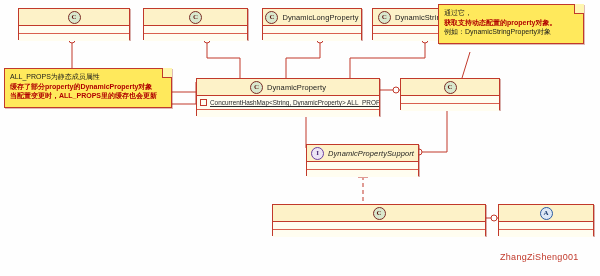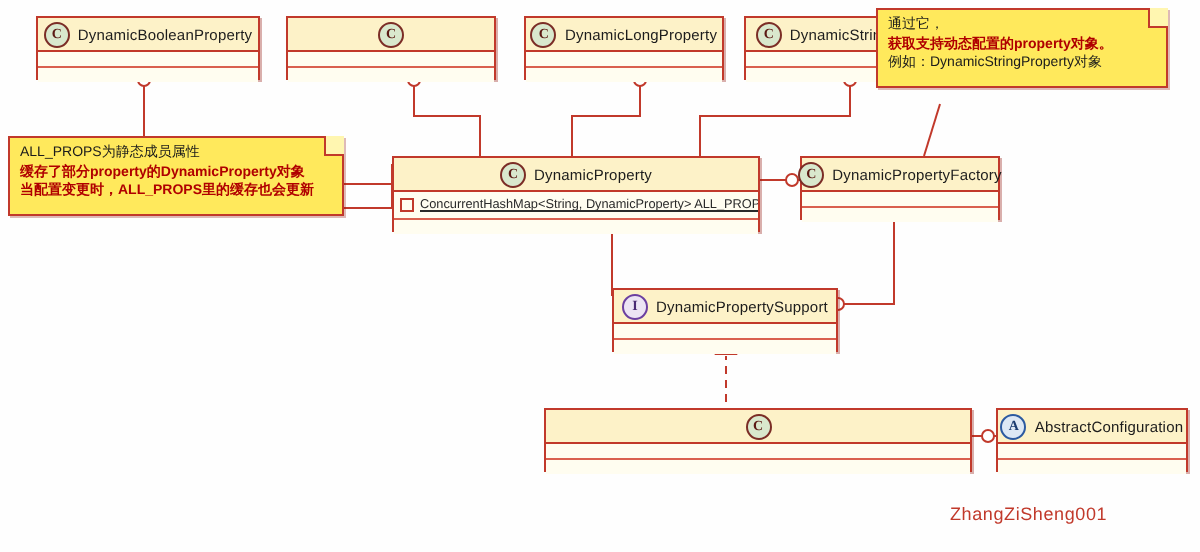"DynamicBooleanProperty" span.tname { html: <span>DynamicBooleanProperty</span> -> none }
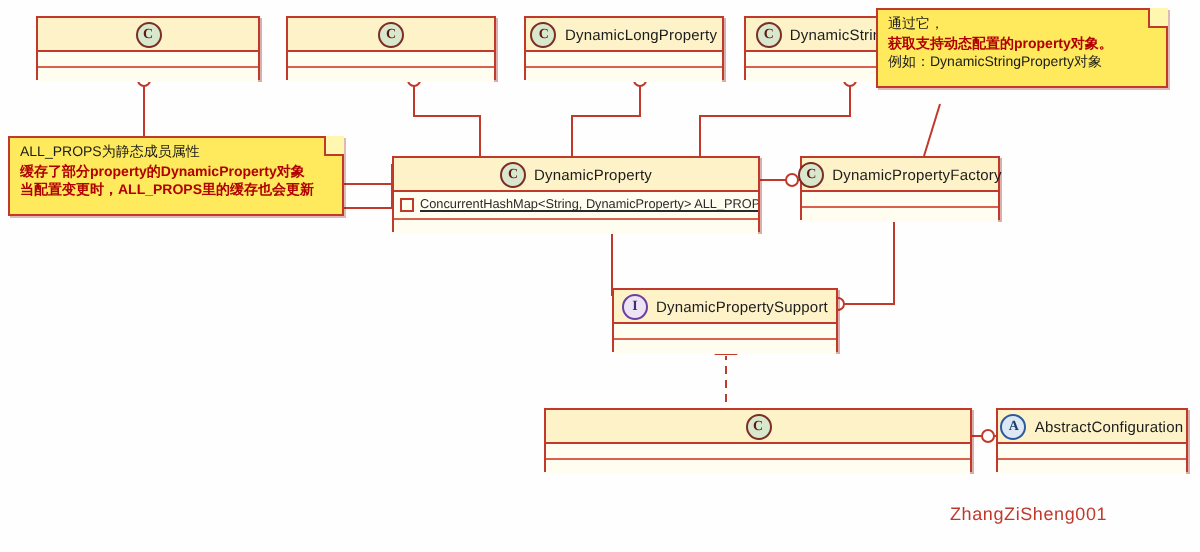"DynamicPropertyFactory" span.tname { html: <span>DynamicPropertyFactory</span> -> none }
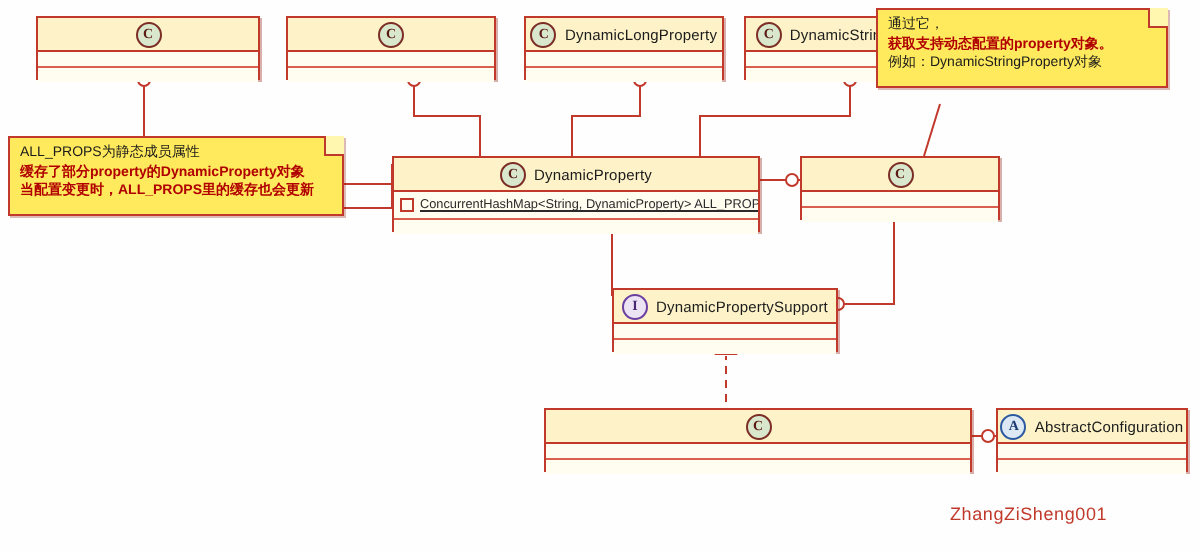"DynamicPropertySupport" .uml-title.iface .tname { font-style: none -> italic }
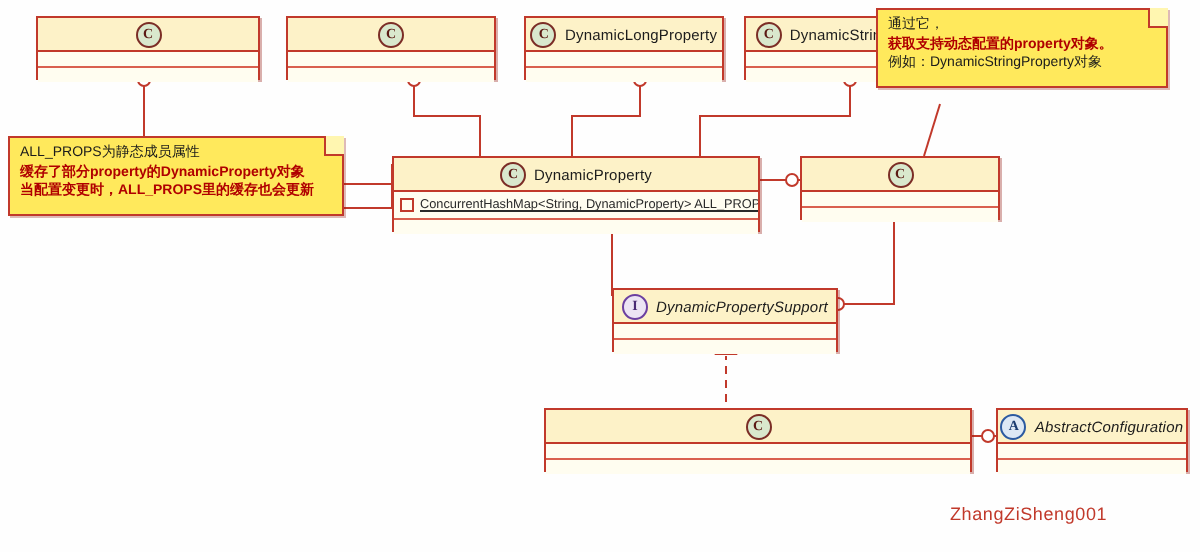"AbstractConfiguration" span.tname { html: <span>AbstractConfiguration</span> -> none }
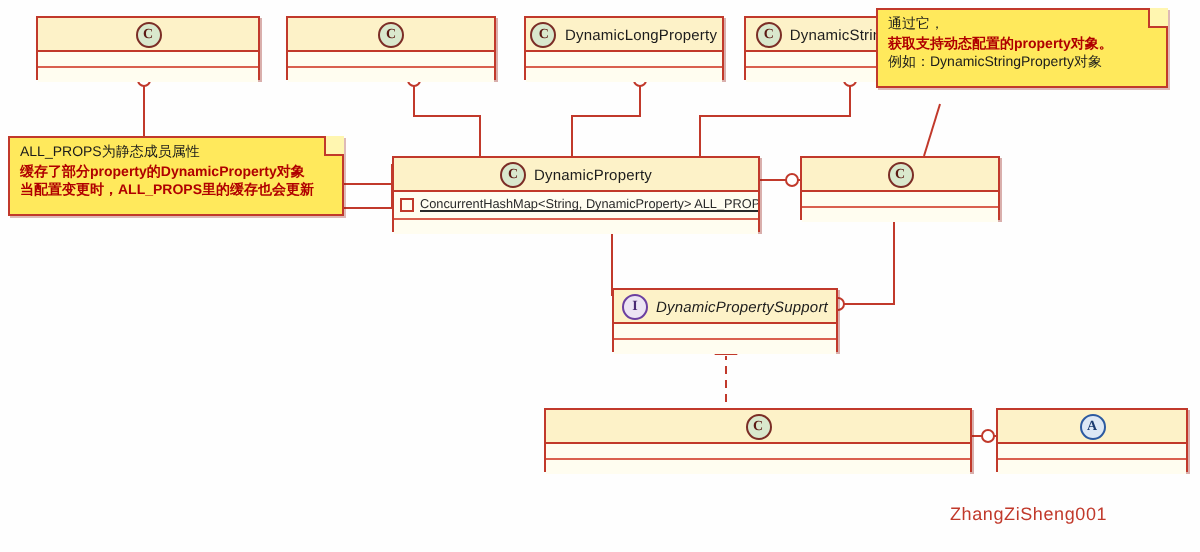"ZhangZiSheng001" div.watermark { left: 475px -> 500px }
